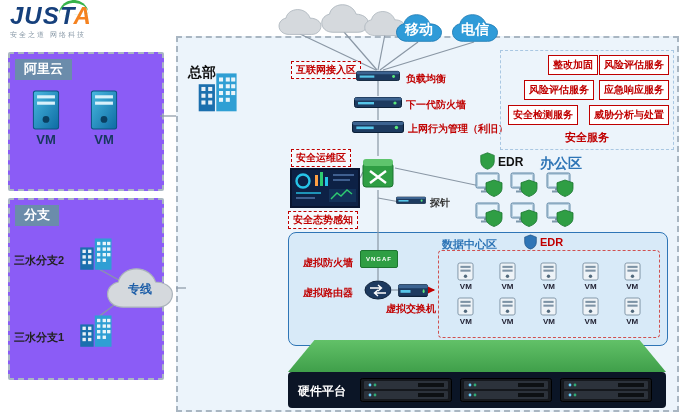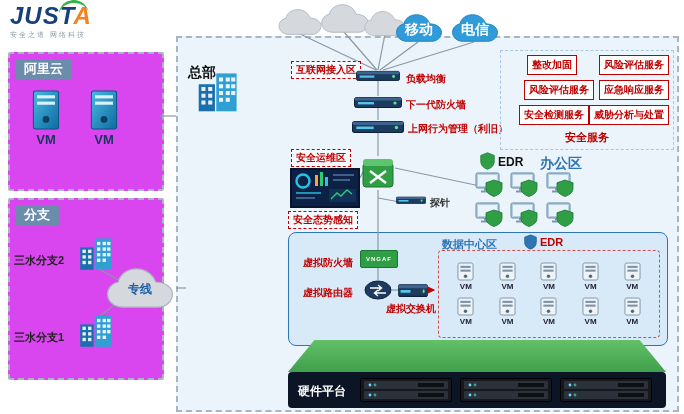"阿里云" .group-box { background: #d946ef -> #8b5cf6 }
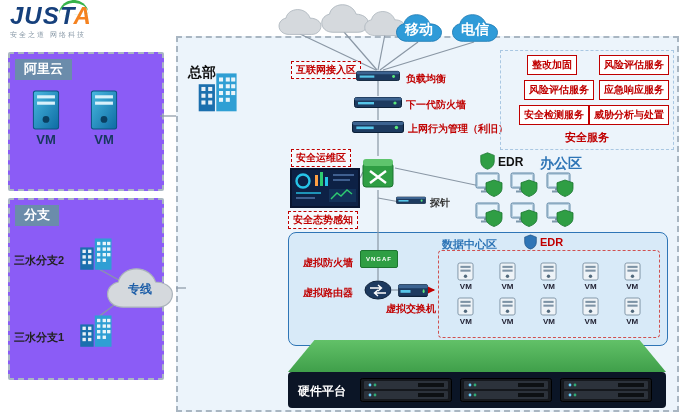"整改加固" div { gap: 22px -> 1px }
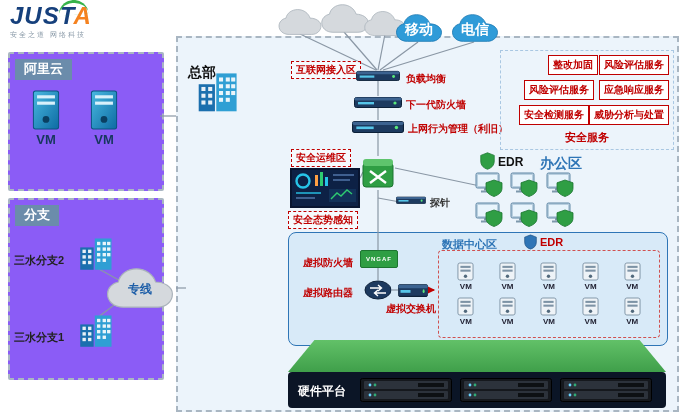"安全检测服务" div { gap: 0 -> 11px }
